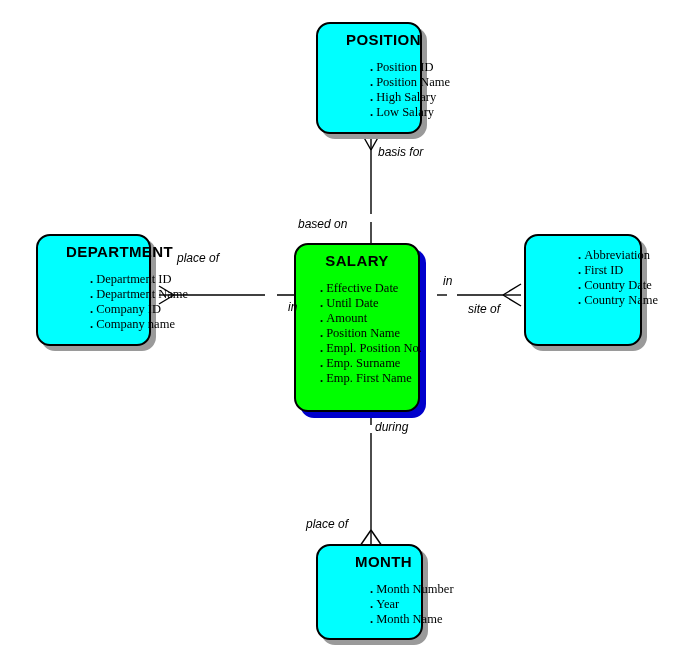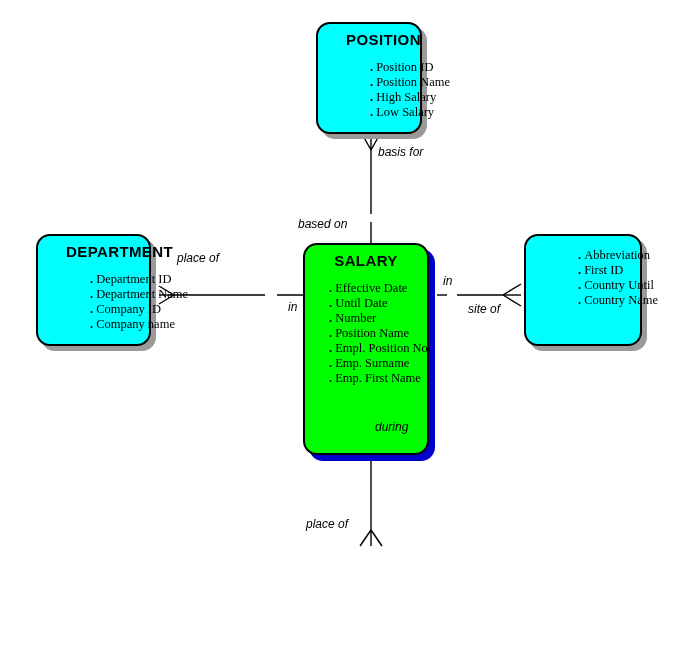"SALARY" div.entity { height: 212px -> 169px; left: 303px -> 294px }
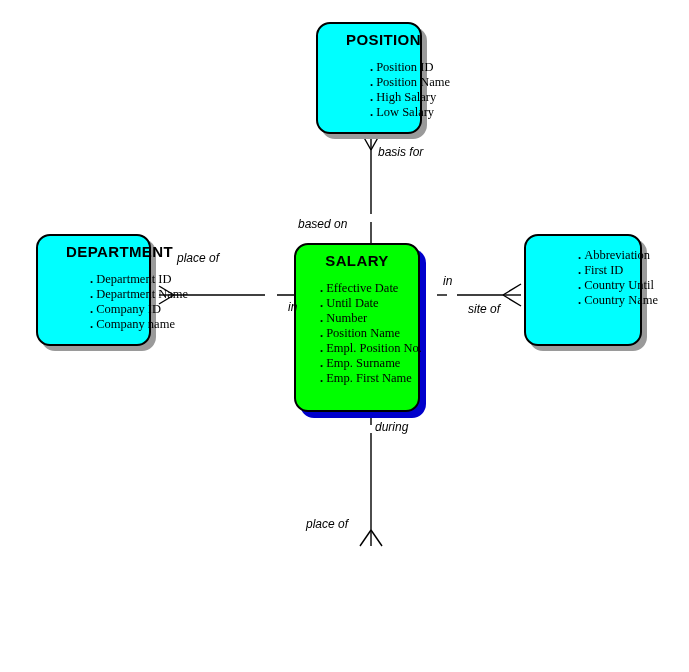"Country Until" span { text: Until -> Date }
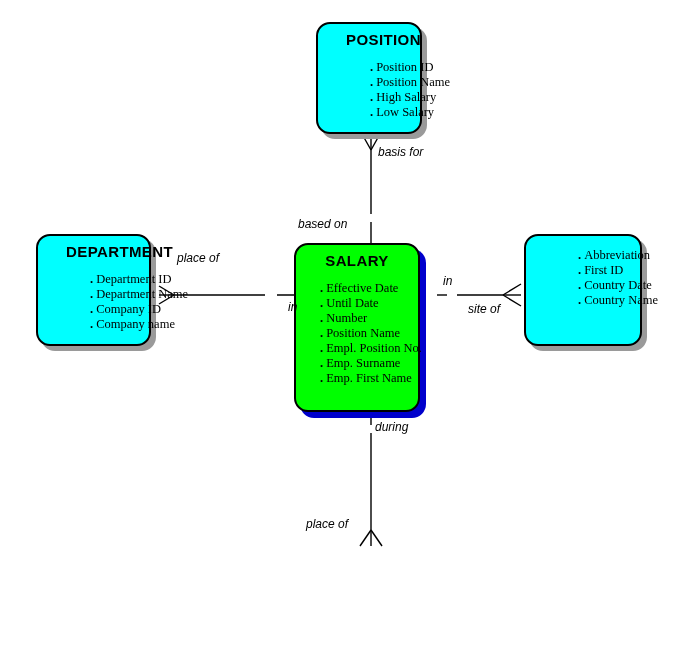"Number" span { text: Number -> Amount }
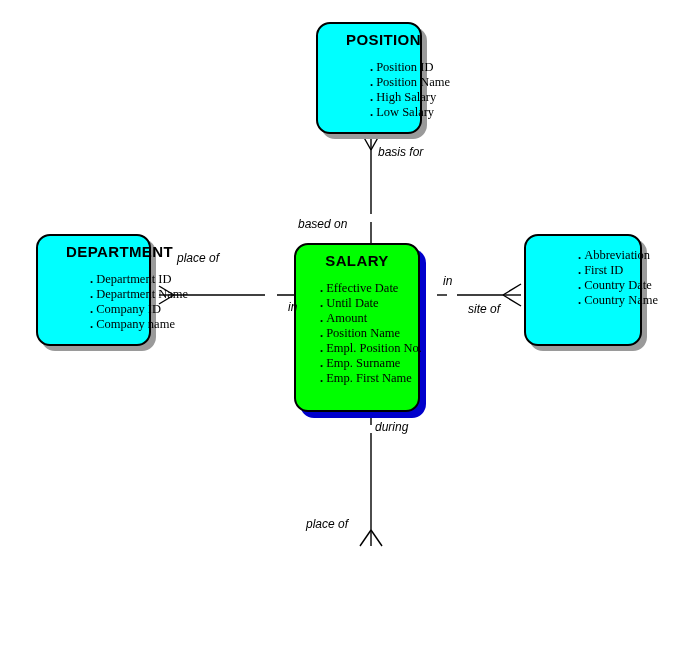"MONTH" div.entity { html: none -> <div> <div>MONTH</div> <ul> <li><span>.</span><span>Month Number</span></li> <li><span>.</span><span>Year</span></li> <li><span>.</span><span>Month Name</span></li> </ul> </div> }
